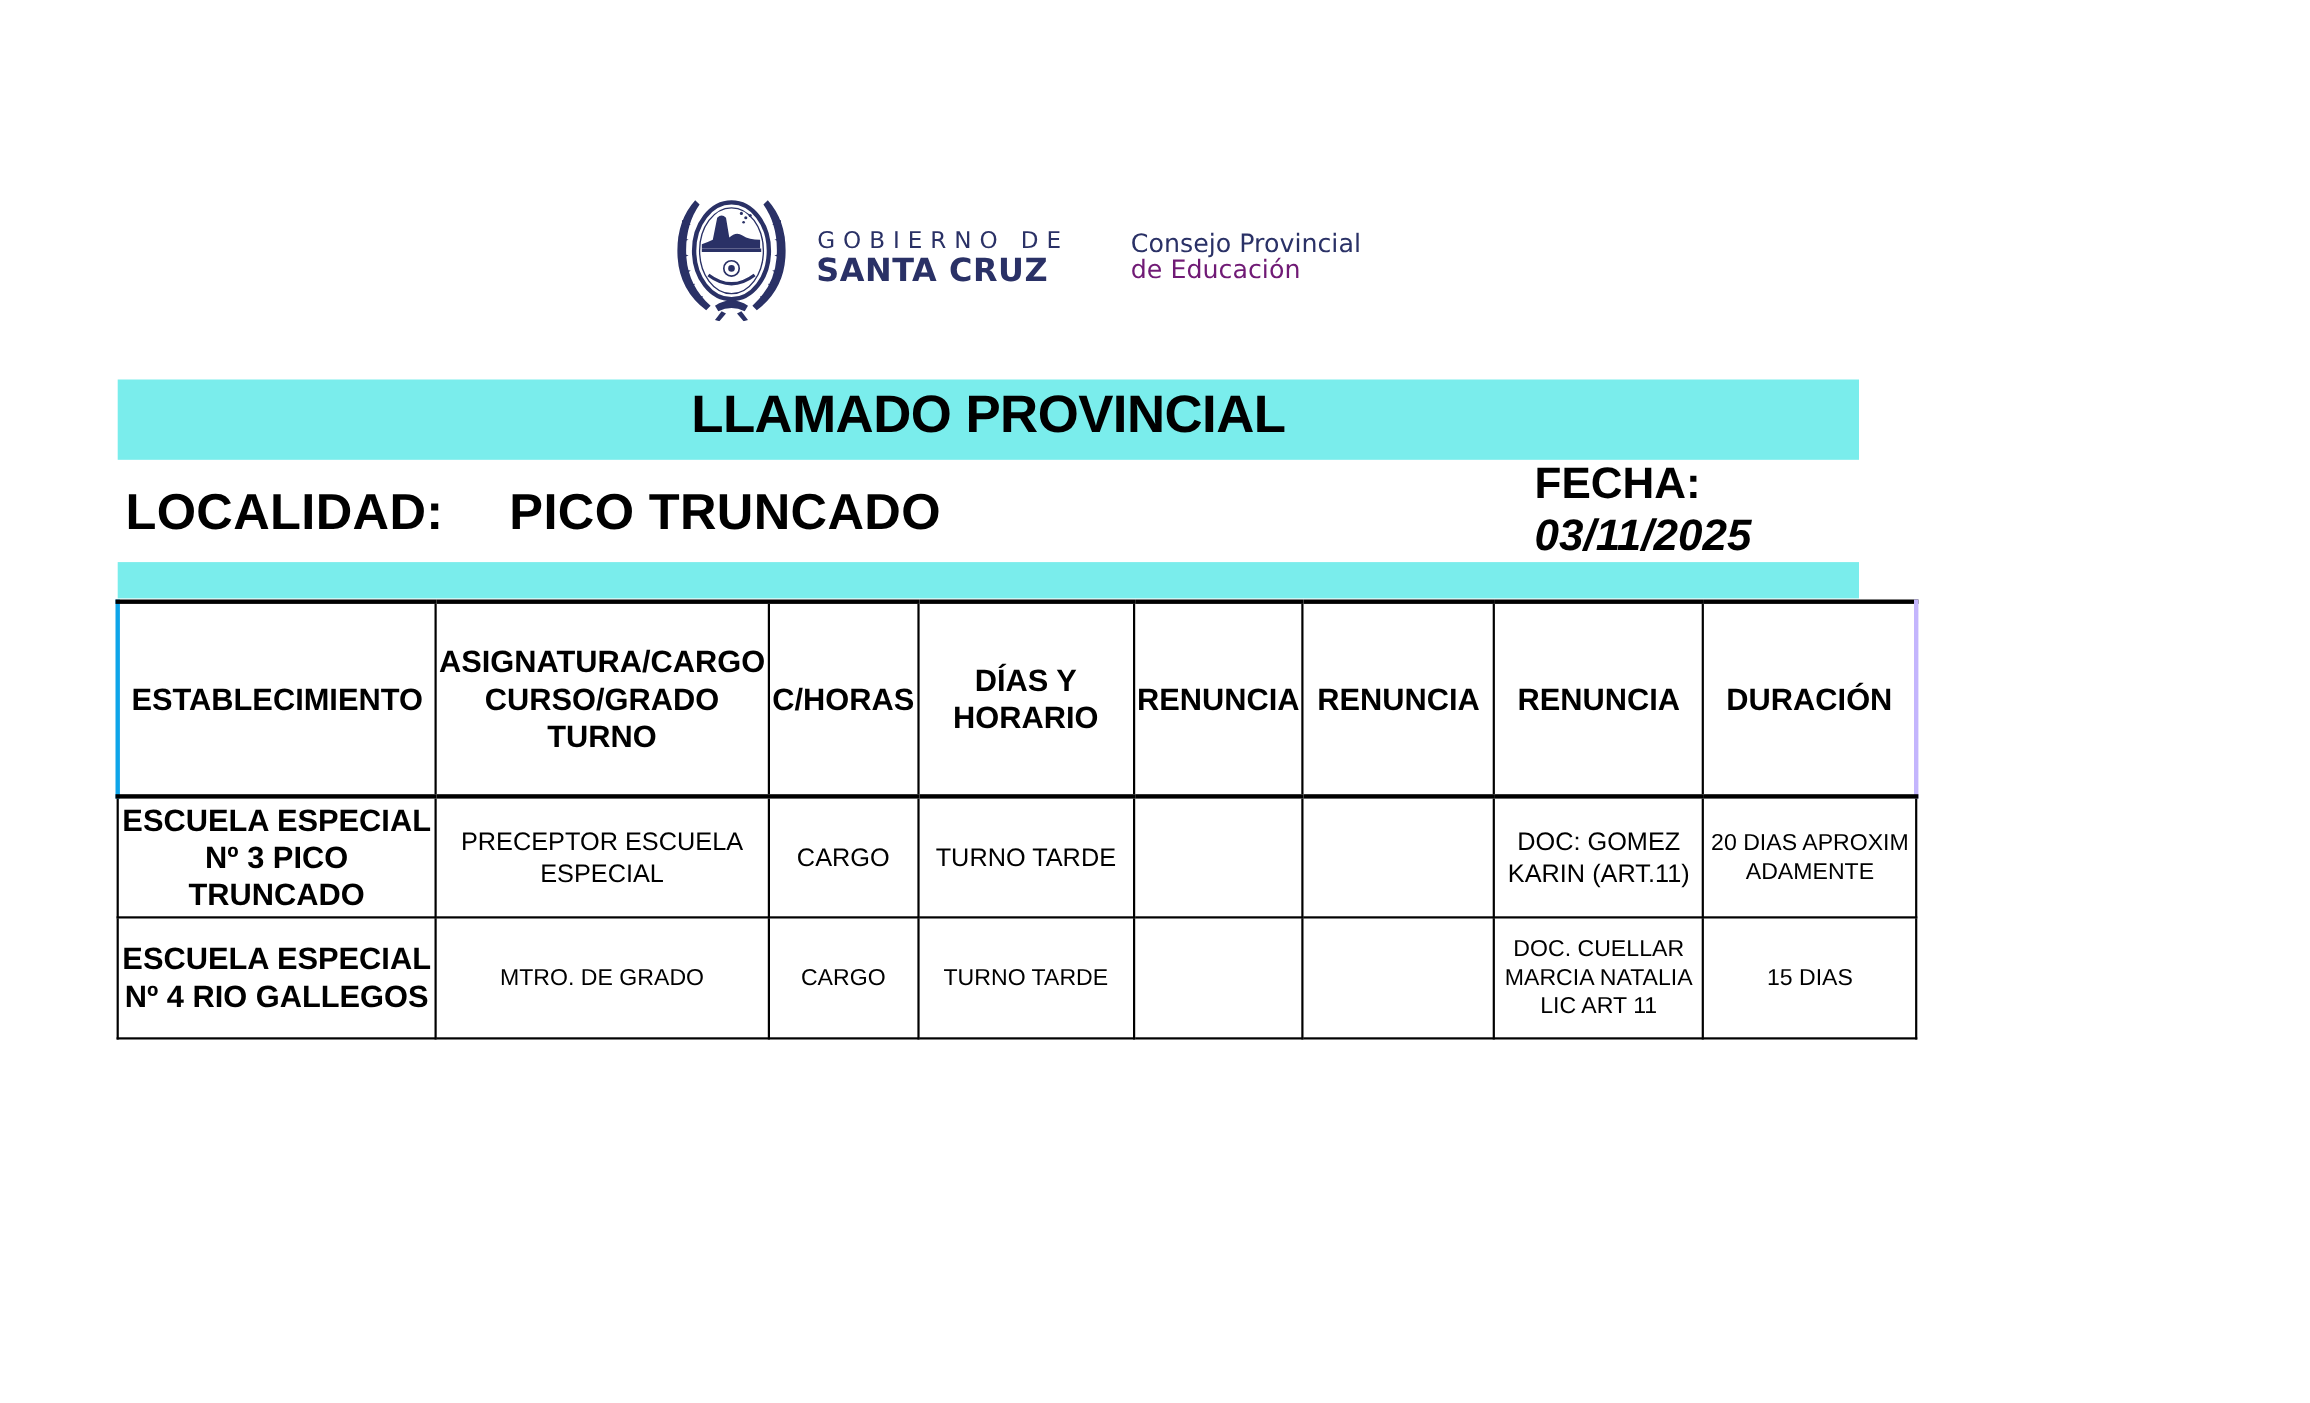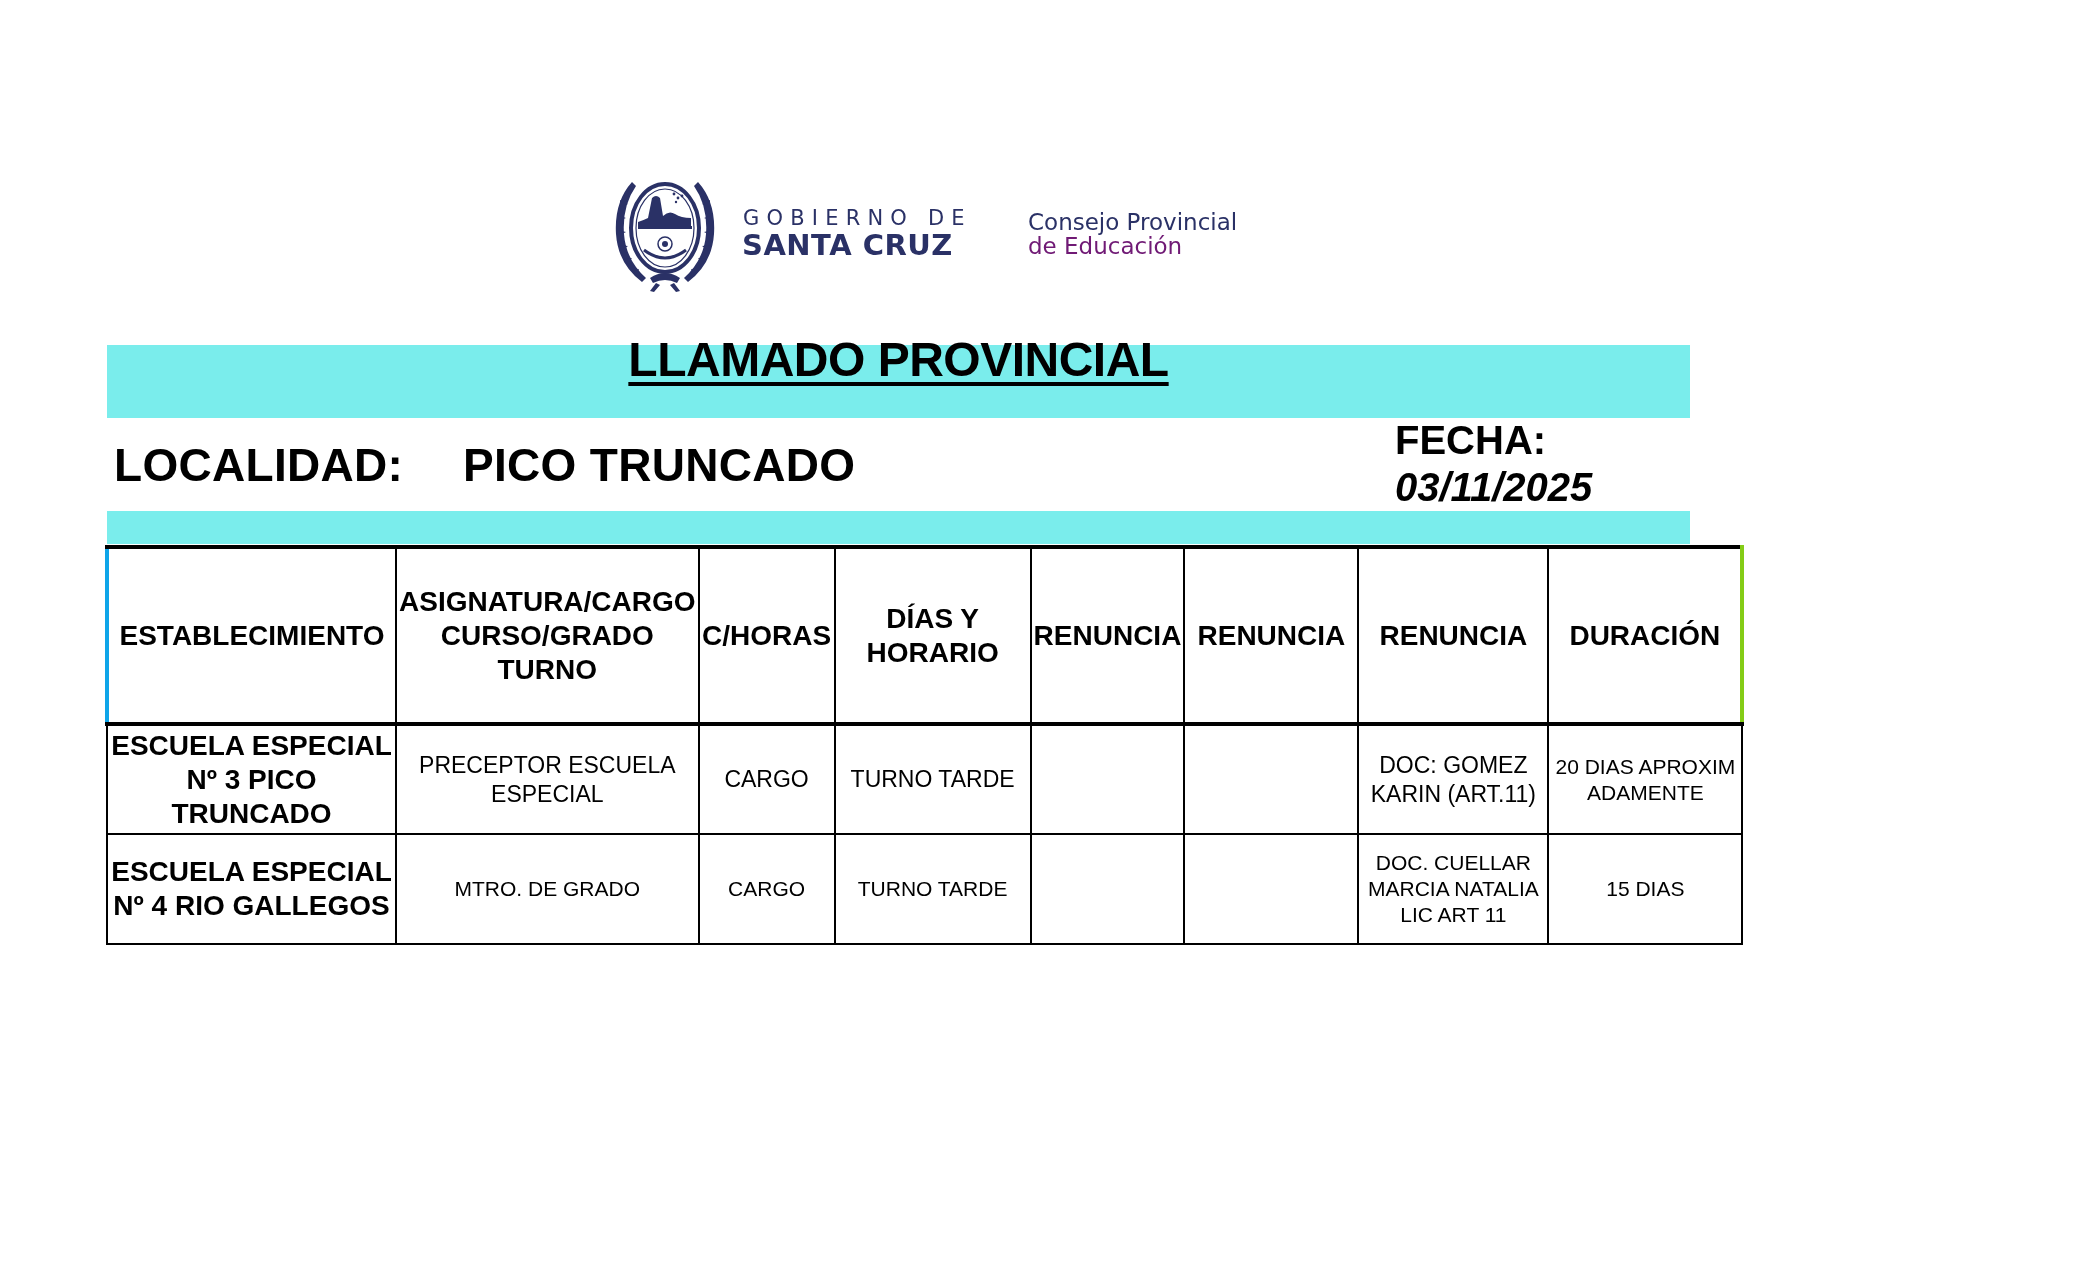"LLAMADO PROVINCIAL" .title { text-decoration: underline -> none; top: 332px -> 350px }
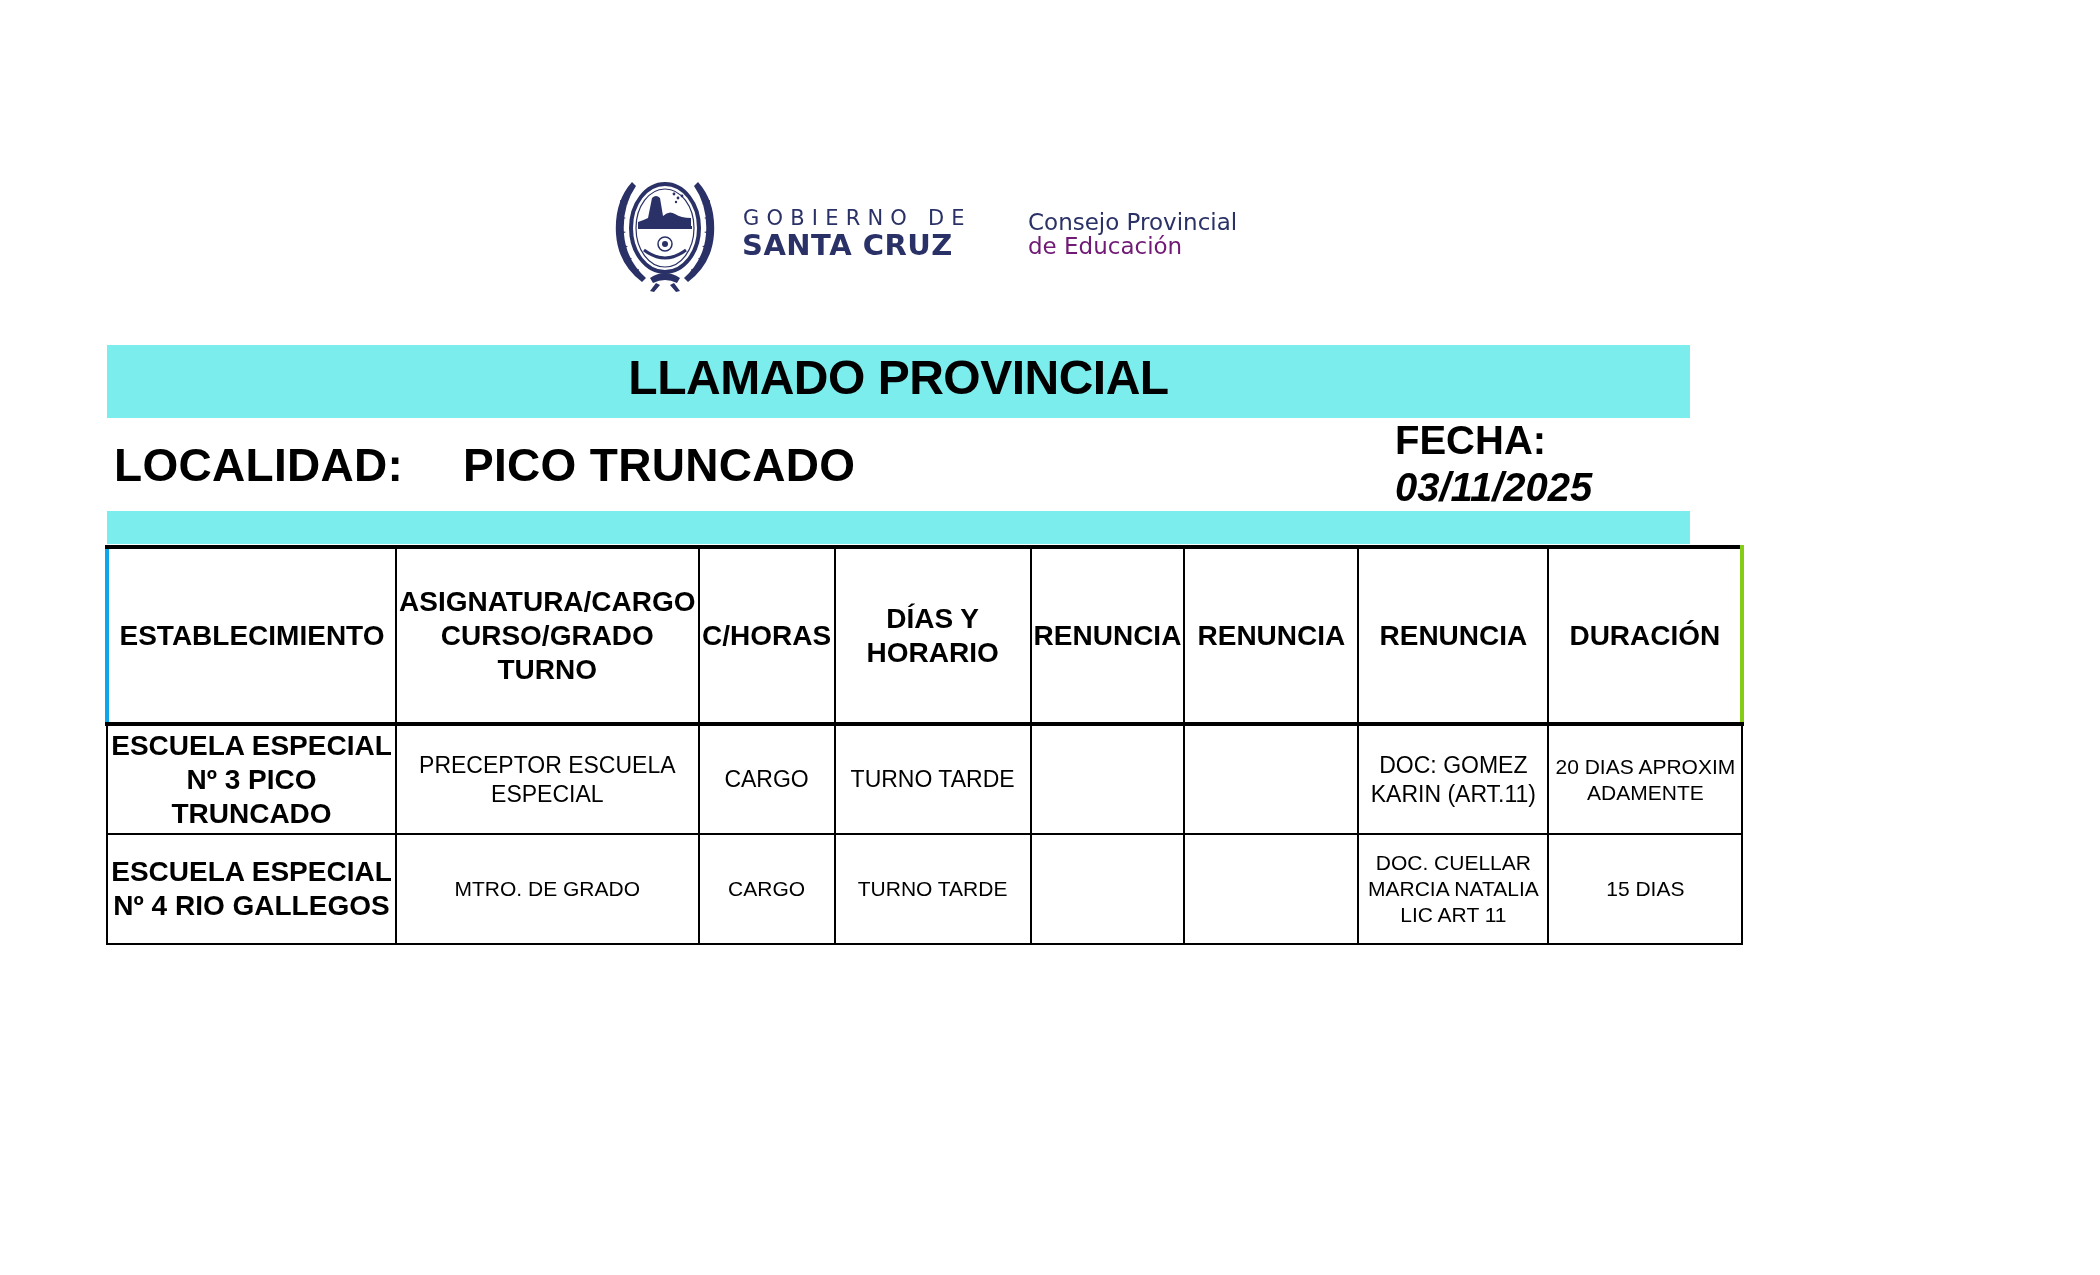"DURACIÓN" table.grid thead th:last-child { border-right: 4px solid #84cc16 -> 4px solid #c4b5fd }
